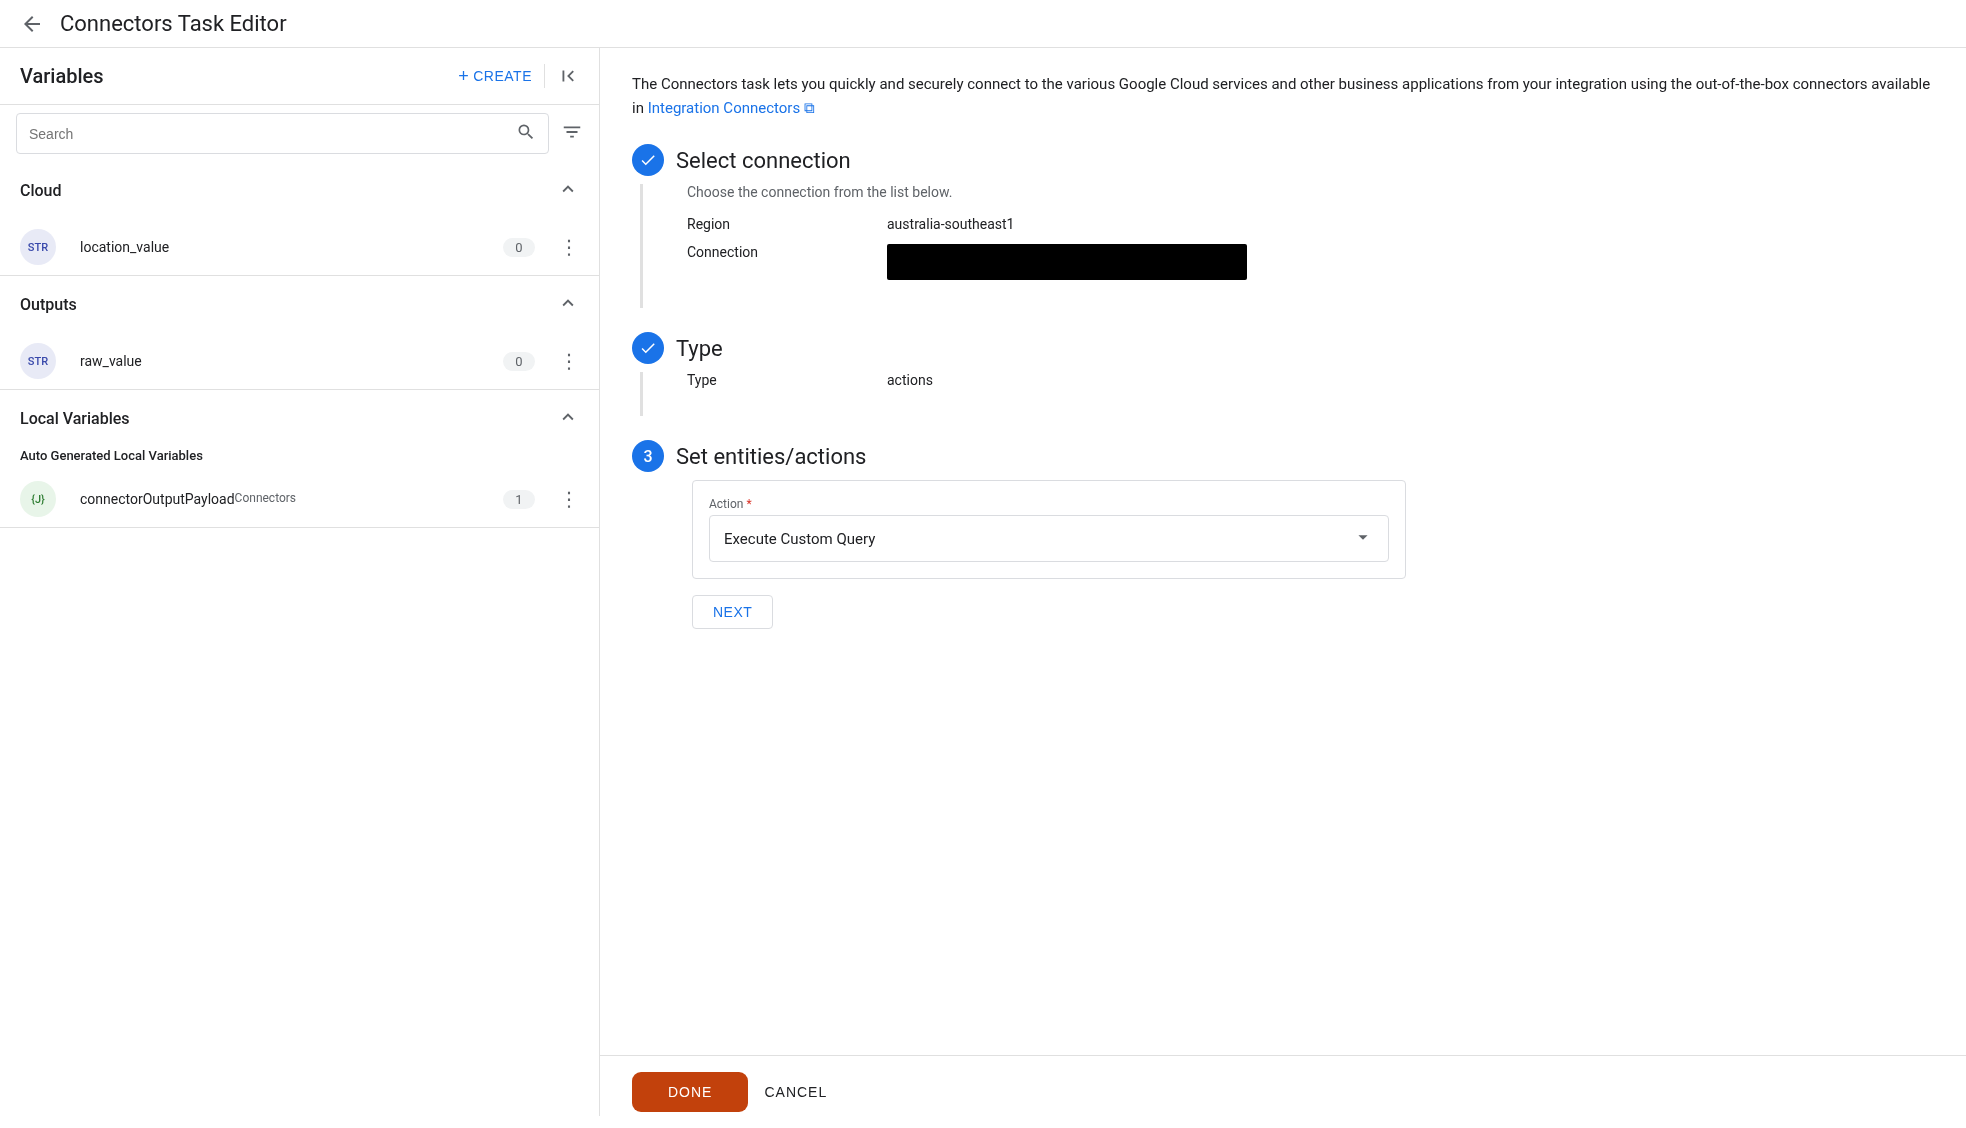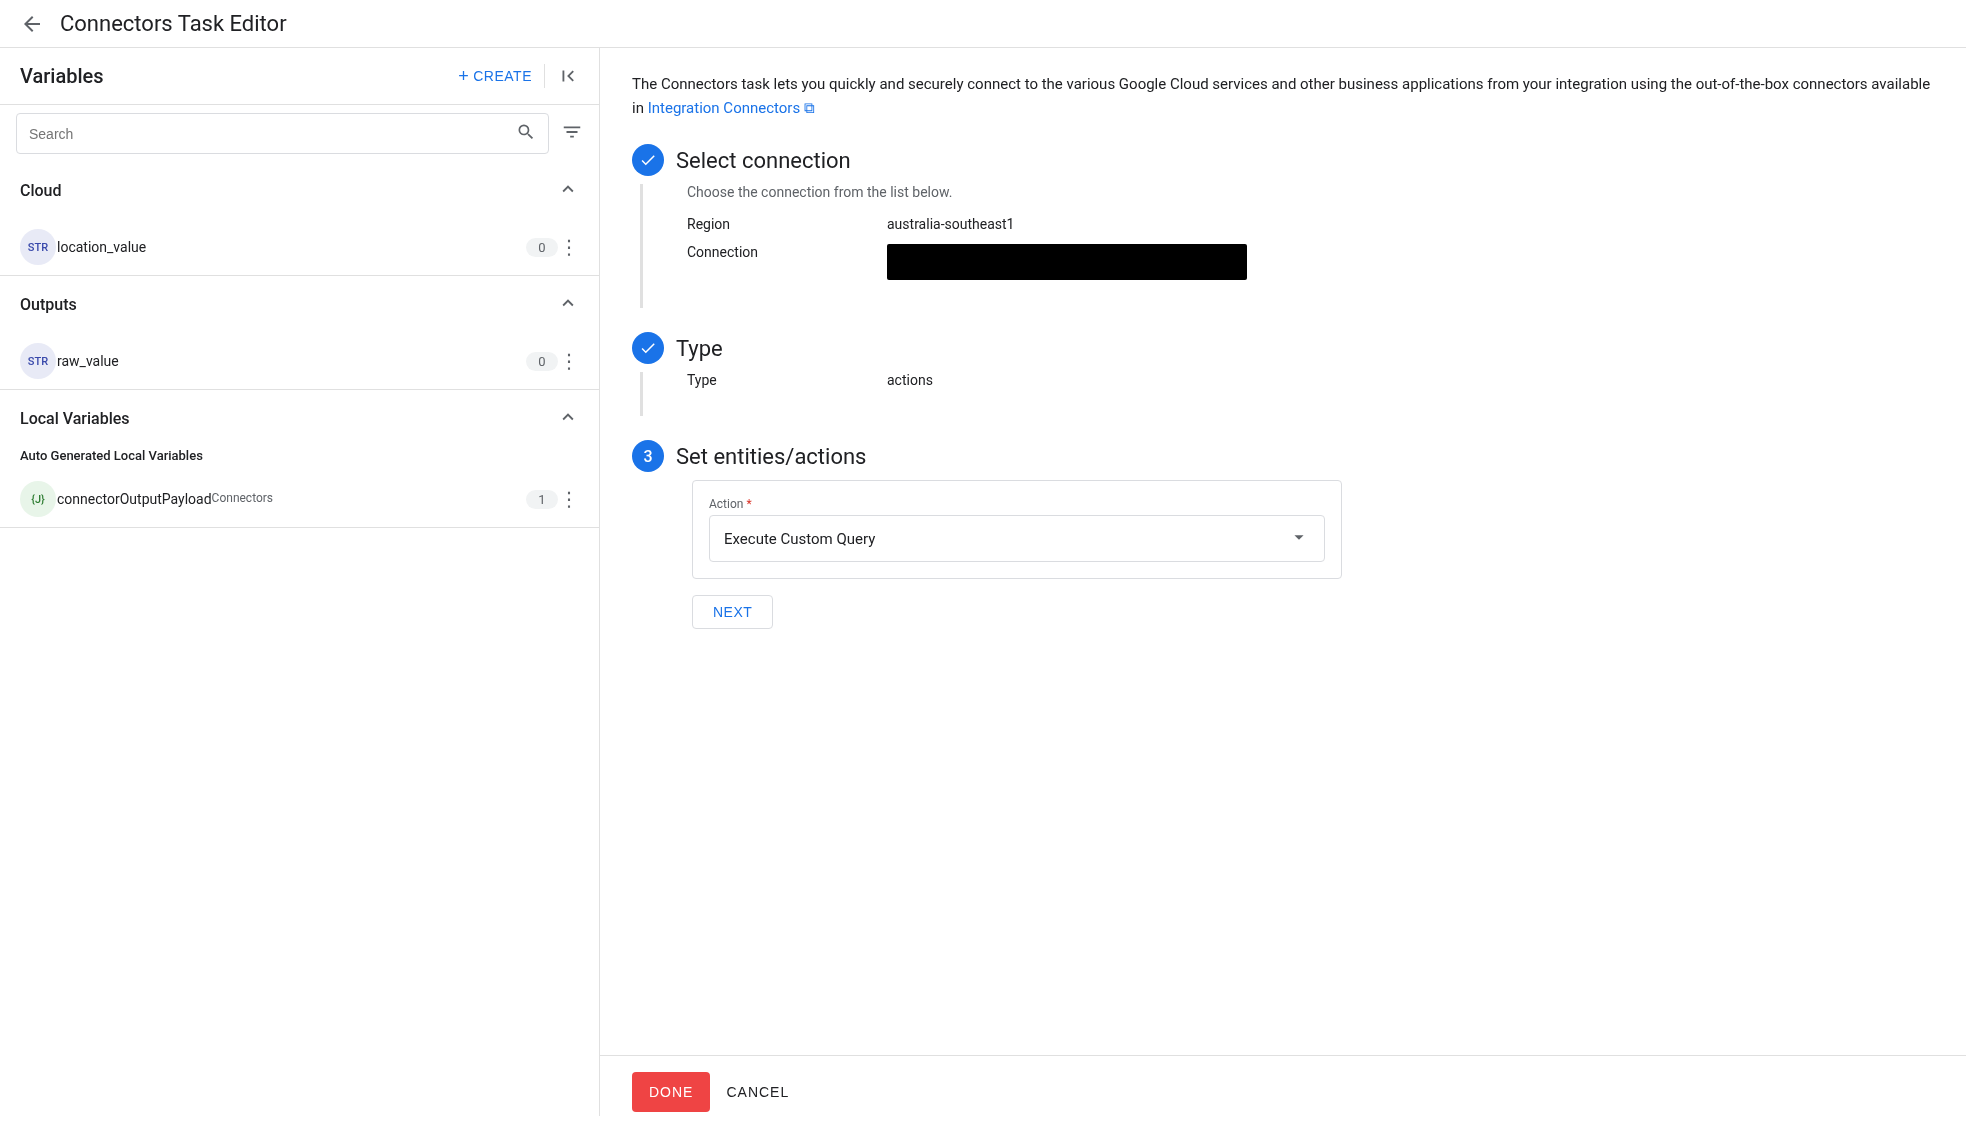"STR" .var-item { gap: 1px -> 24px }
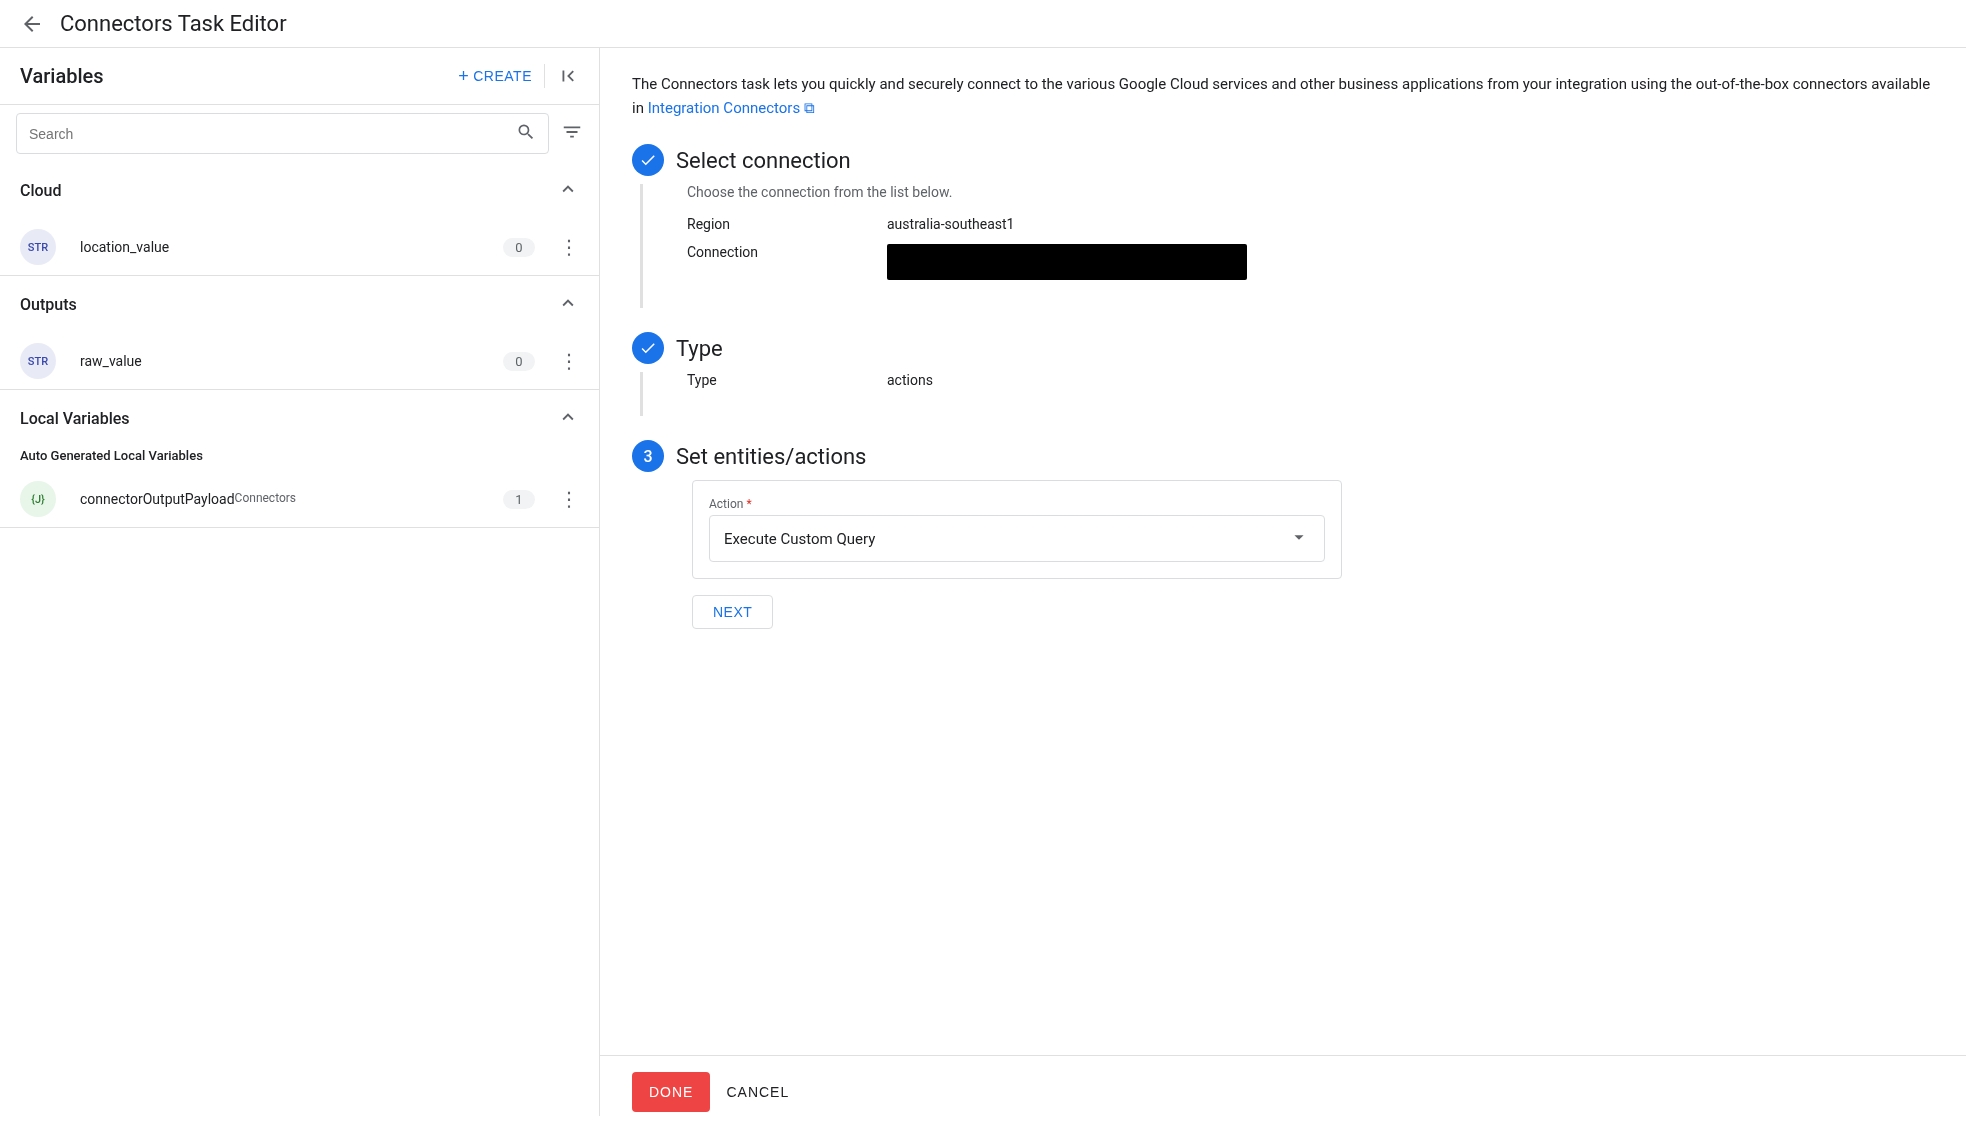"Execute Custom Query" .action-dropdown { width: 616px -> 680px }
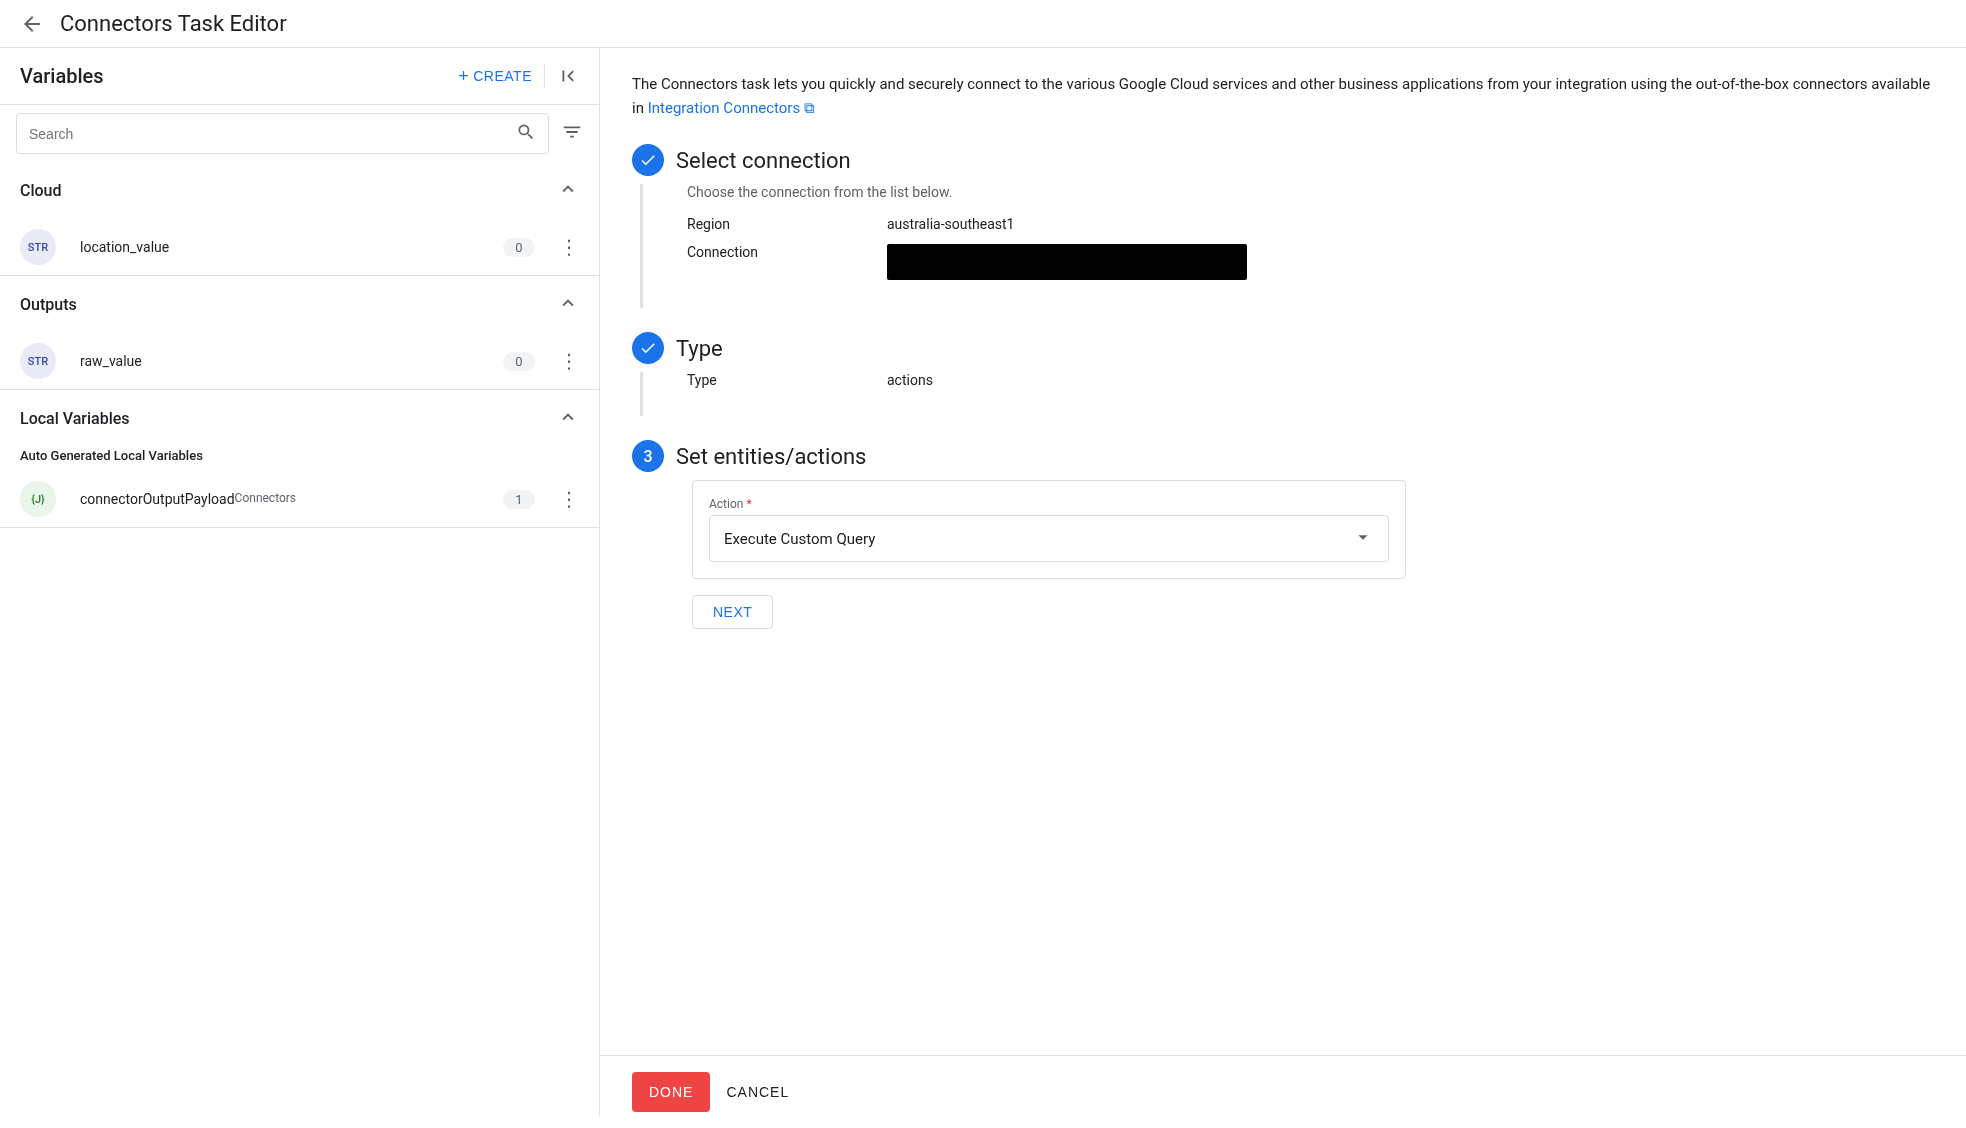"DONE" .done-btn { background: #ef4444 -> #c2410c; border-radius: 4px -> 9px; padding: 12px 17px -> 12px 36px }
